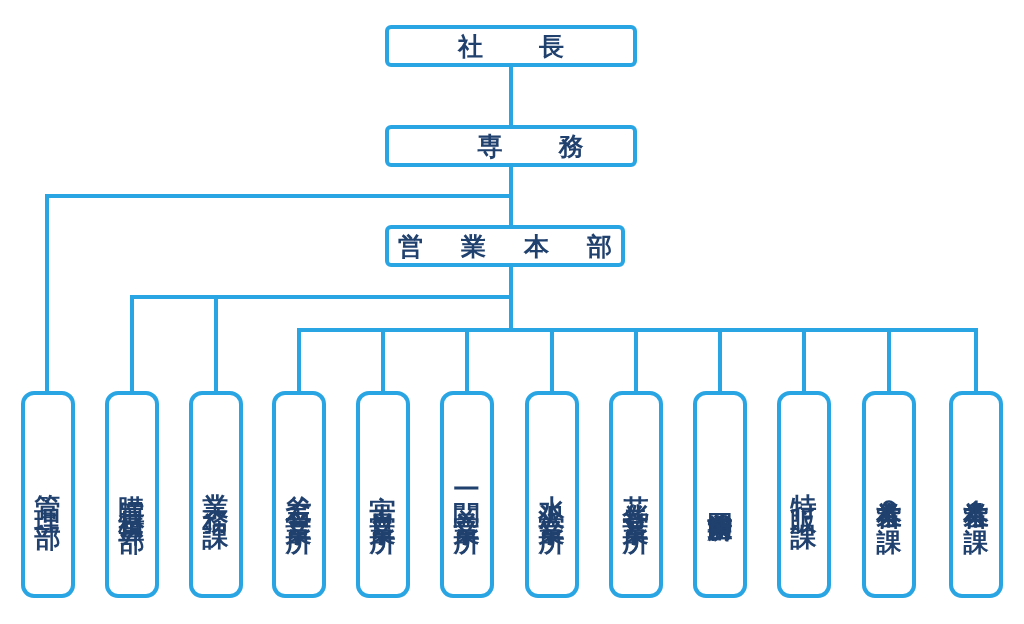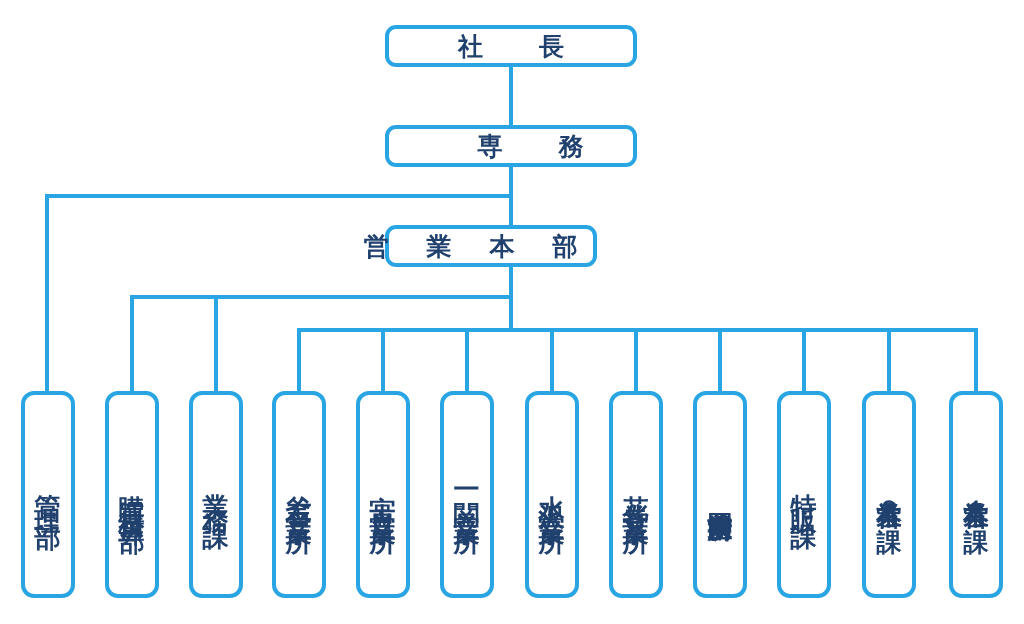"社 長" .node-h { border-radius: 11px -> 6px }
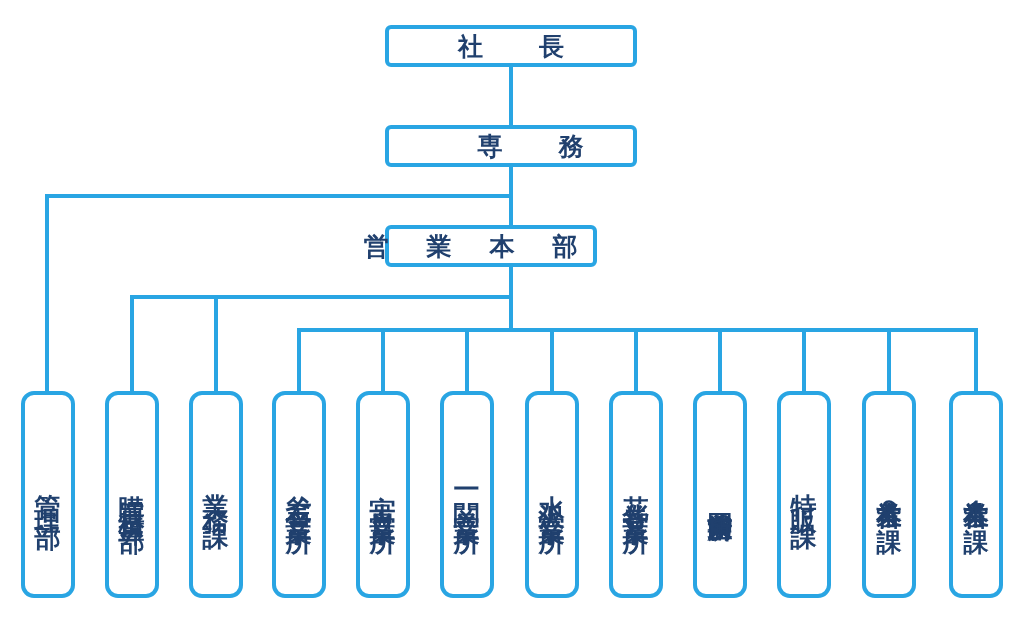"営 業 本 部" div.node { justify-content: flex-end -> none; width: 212px -> 240px }
